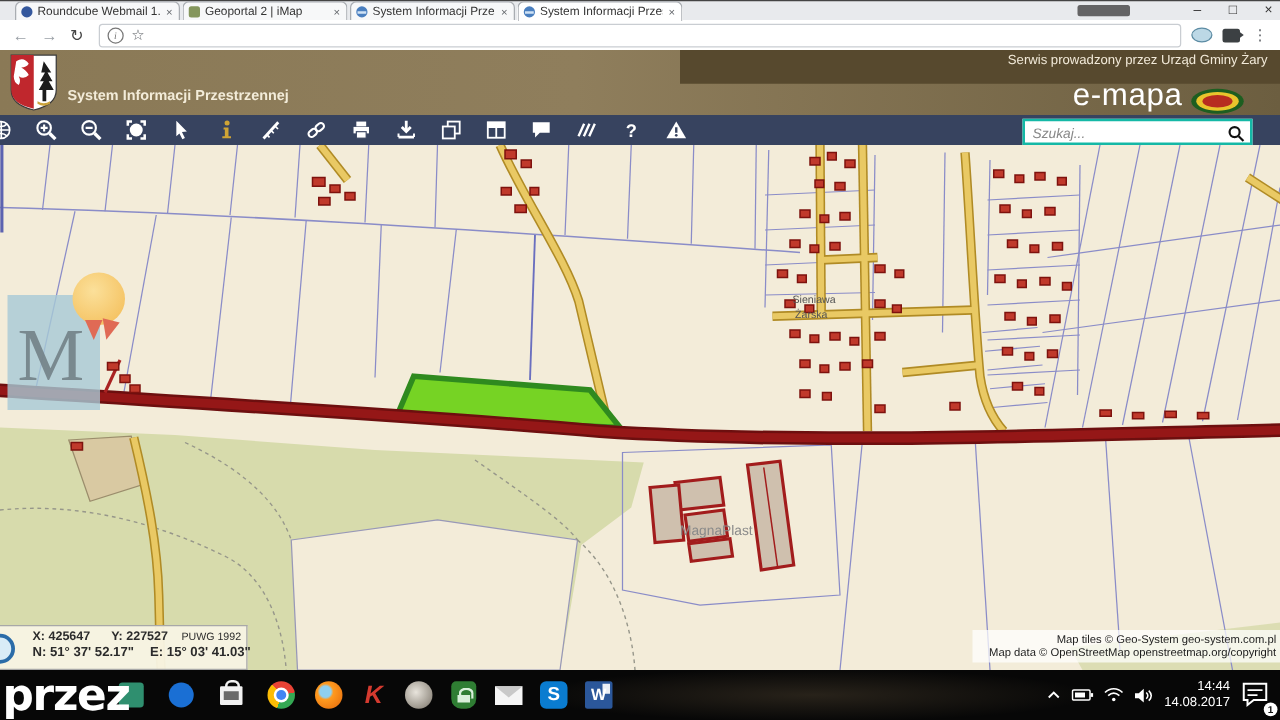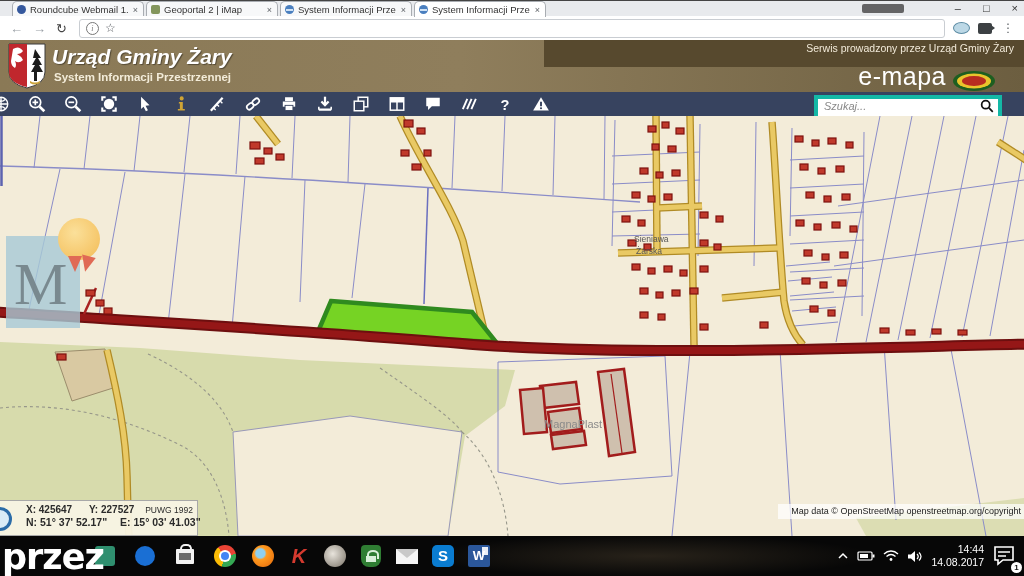"Urząd Gminy Żary" div.htitle { html: <div>Urząd Gminy Żary</div> -> none }
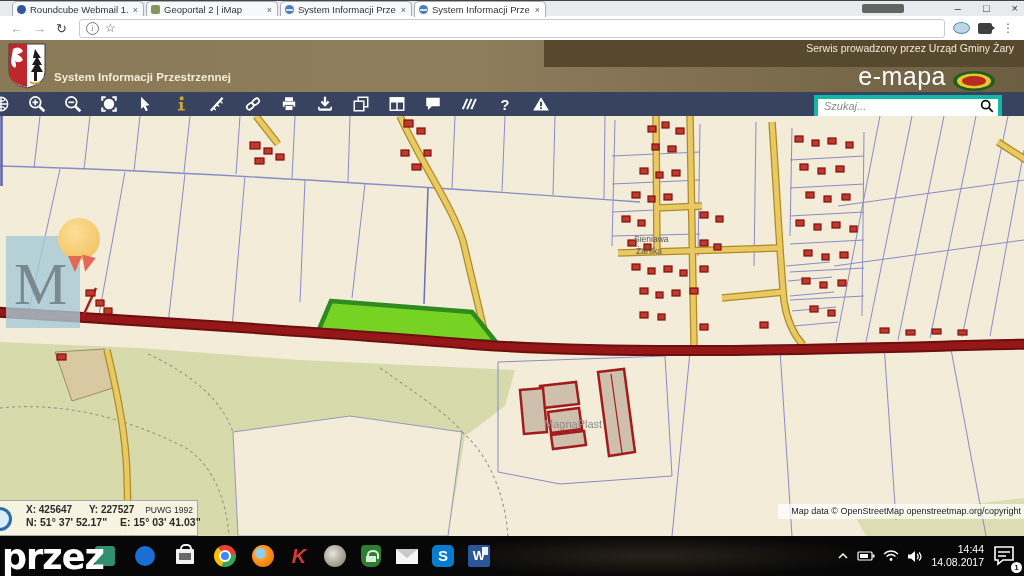"Szukaj..." .searchwrap { align-items: flex-start -> flex-end; border: 4px solid #14b8a6 -> 2px solid #14b8a6 }
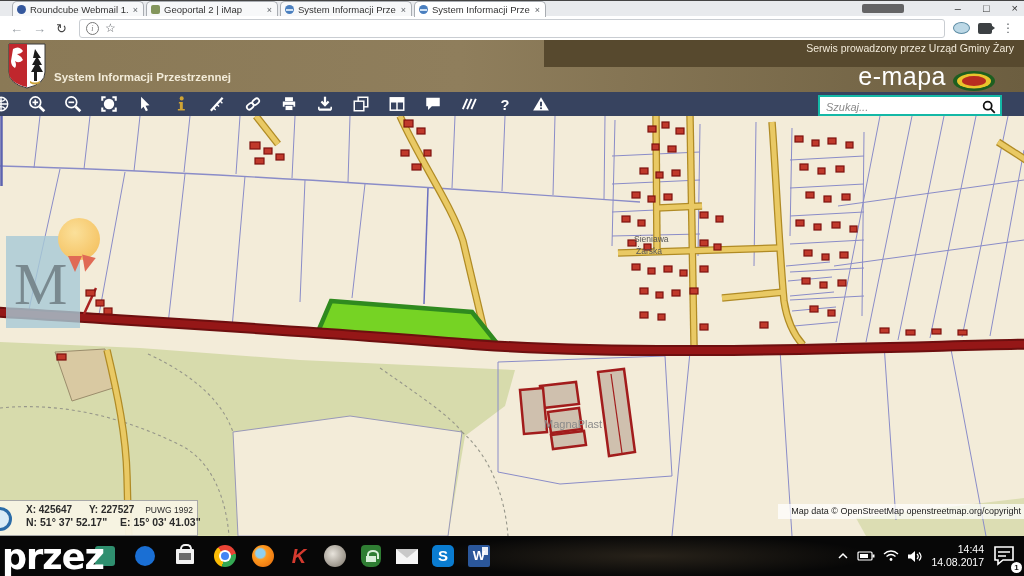"Map tiles © Geo-System geo-system.com.pl" div { html: none -> <div>Map tiles © Geo-System geo-system.com.pl</div> }
